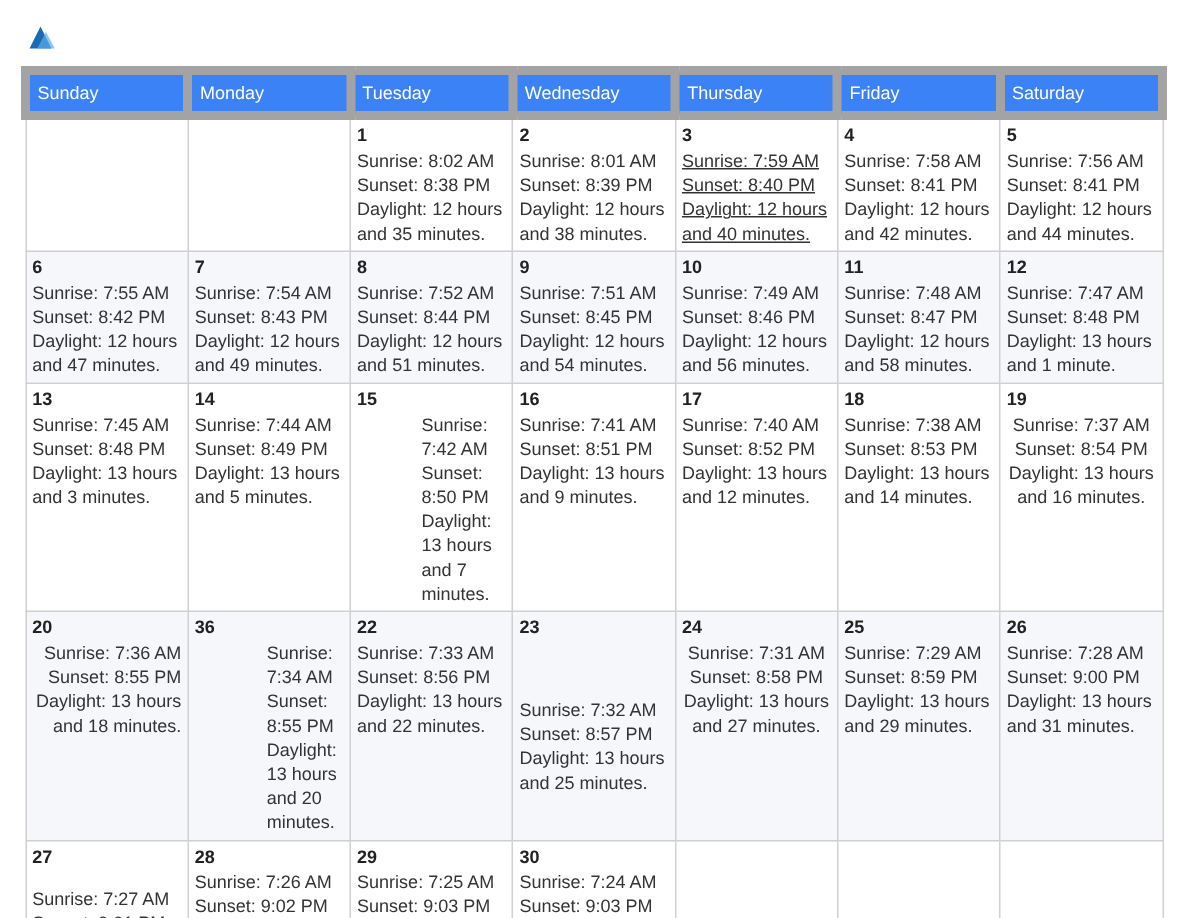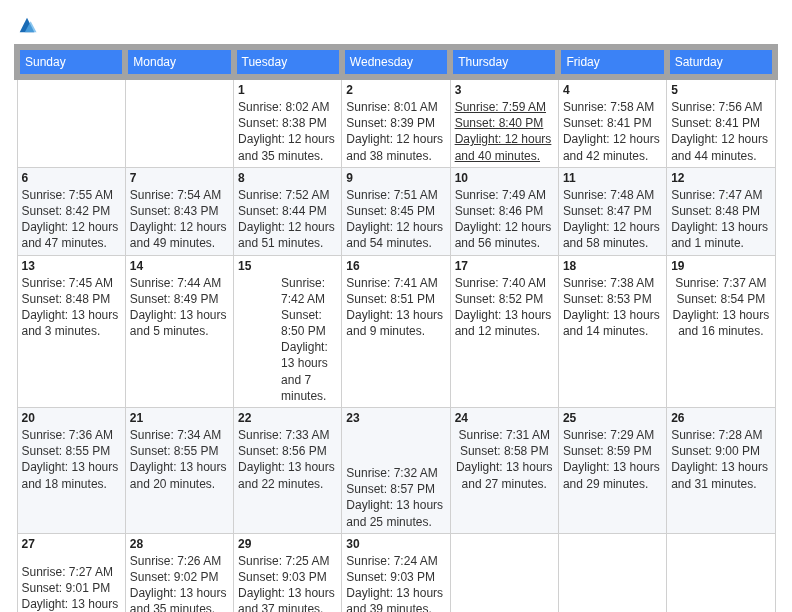"21" div.day-num { text: 21 -> 36 }
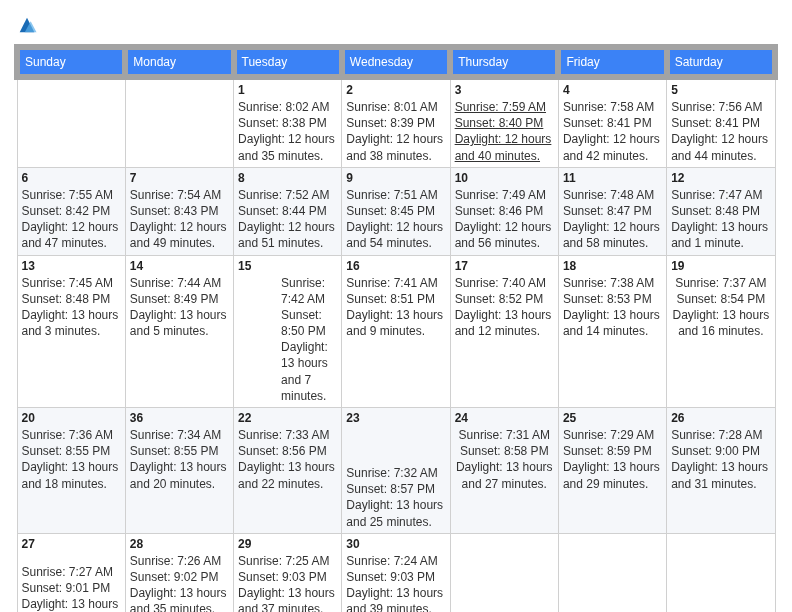"Sunrise: 7:36 AM" div.day-info { text-align: none -> right }
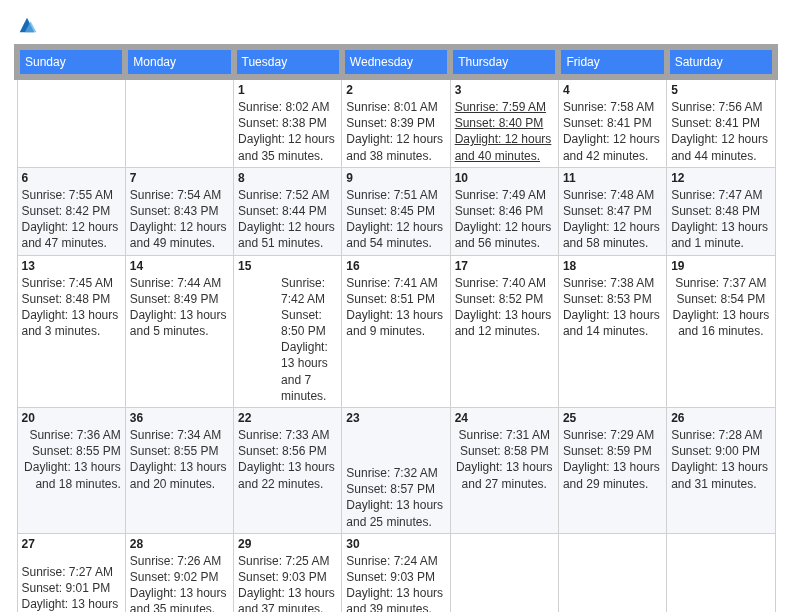"Sunrise: 7:34 AM" div.day-info { margin-left: none -> 48px }
